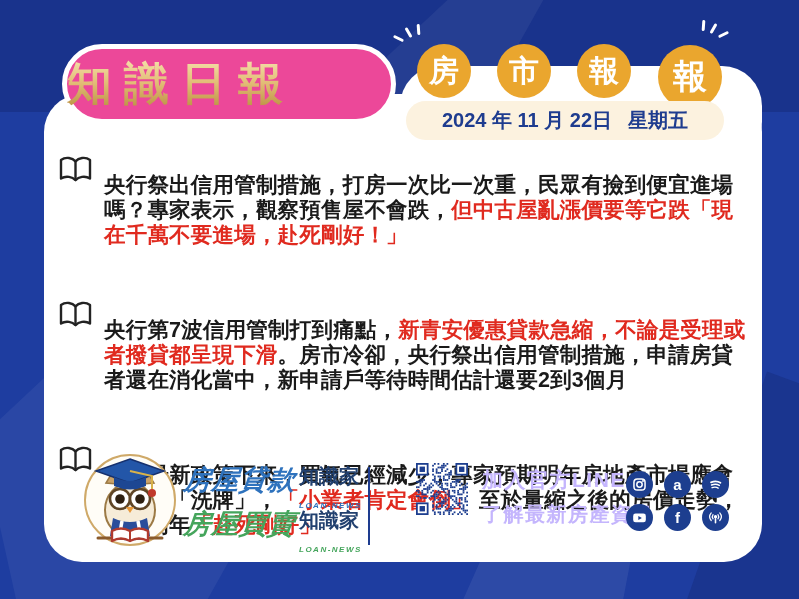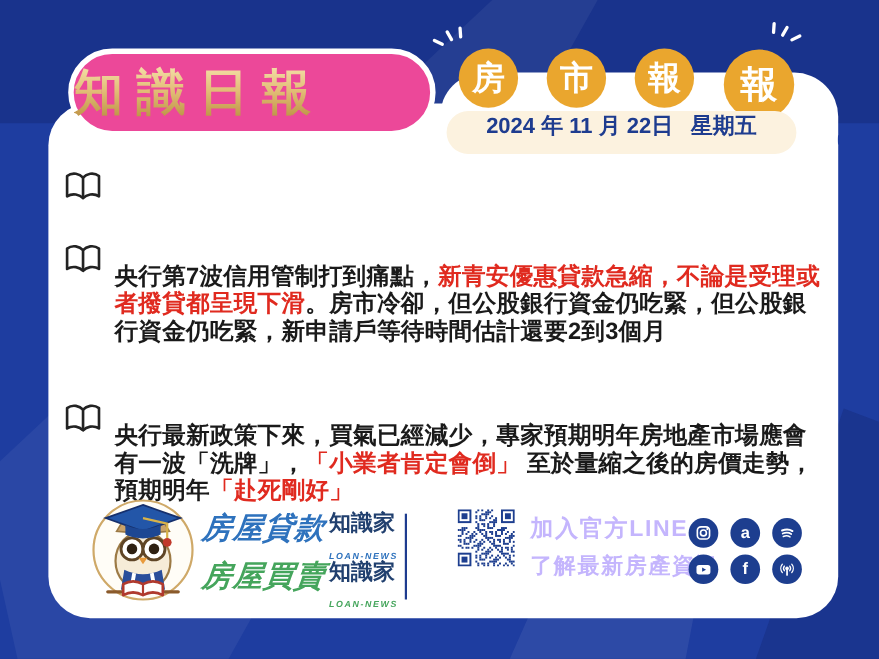"2024 年 11 月 22日" .date-bar { align-items: none -> center }
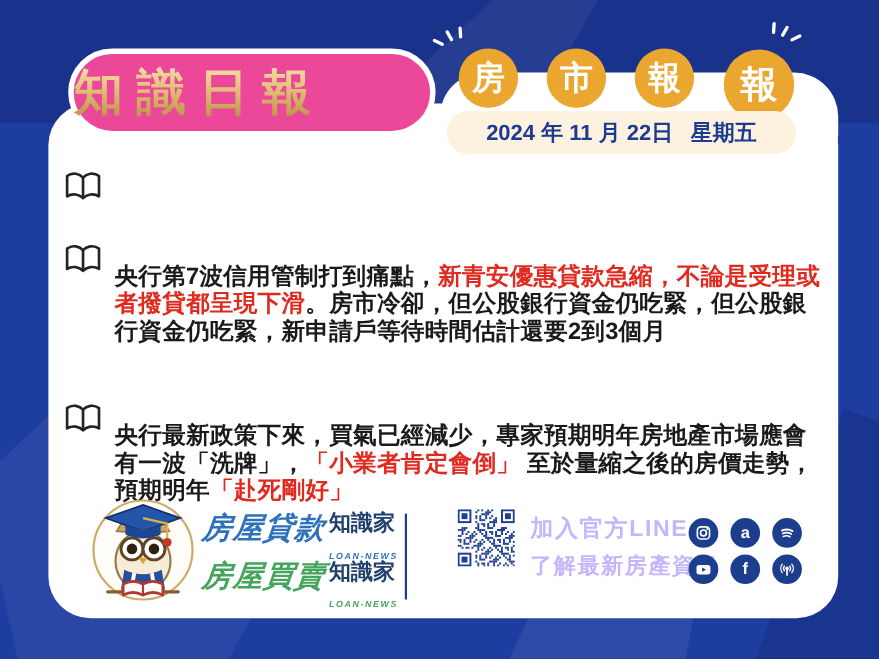"央行祭出信用管制措施，打房一次比一次重，民眾有撿到便宜進場嗎？專家表示，觀察預售" p.news-text { html: none -> <p><span>央行祭出信用管制措施，打房一次比一次重，民眾有撿到便宜進場嗎？專家表示，觀察預售屋不會跌，</span><span>但中古屋亂漲價要等它跌「現在千萬不要進場，赴死剛好！」</span></p> }
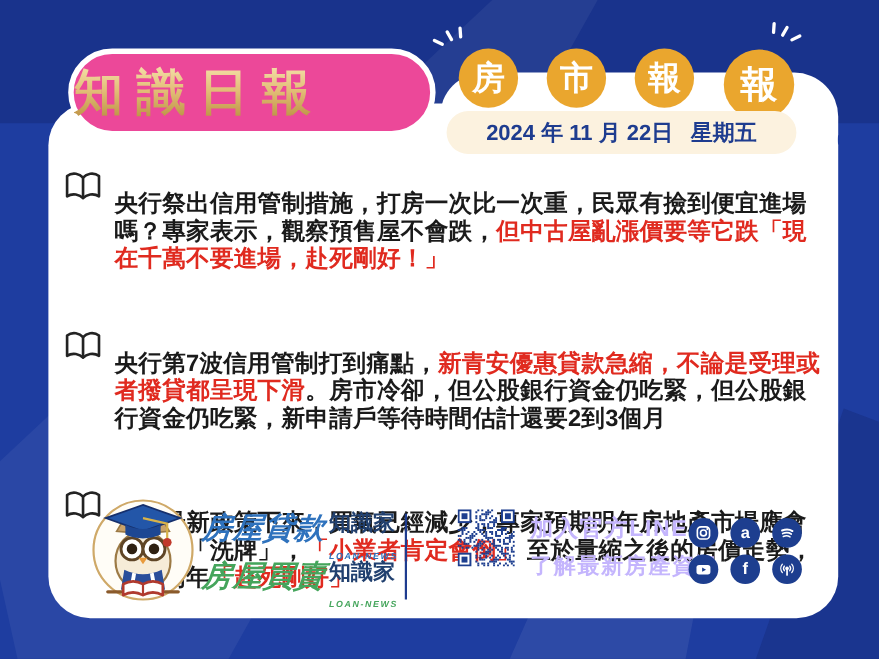"。房市冷卻，但公股銀行資金仍吃緊，但公股銀行資金仍吃緊，新申請戶等待時間估計還要" span { text: 但公股銀行資金仍吃緊，但公股銀行資金仍吃緊 -> 央行祭出信用管制措施，申請房貸者還在消化當中 }
